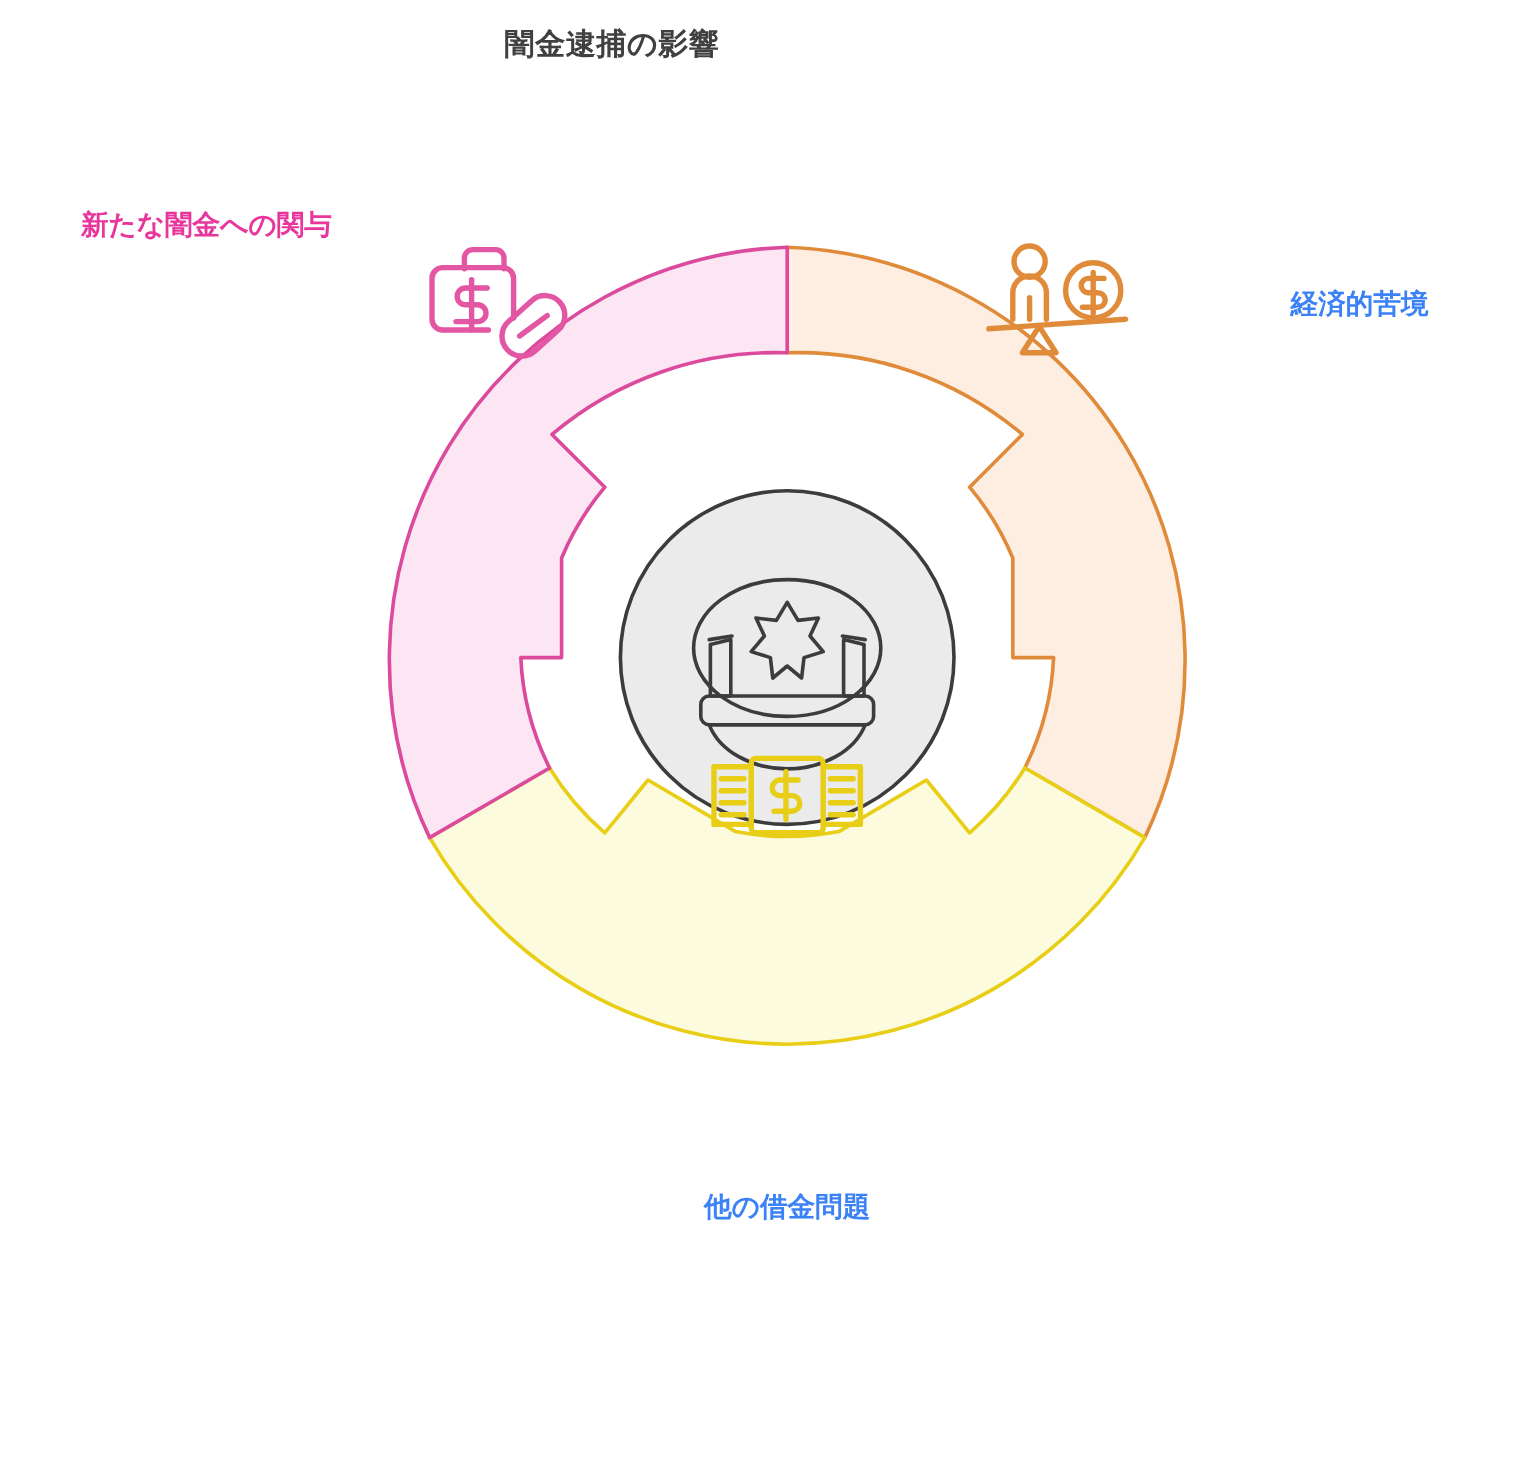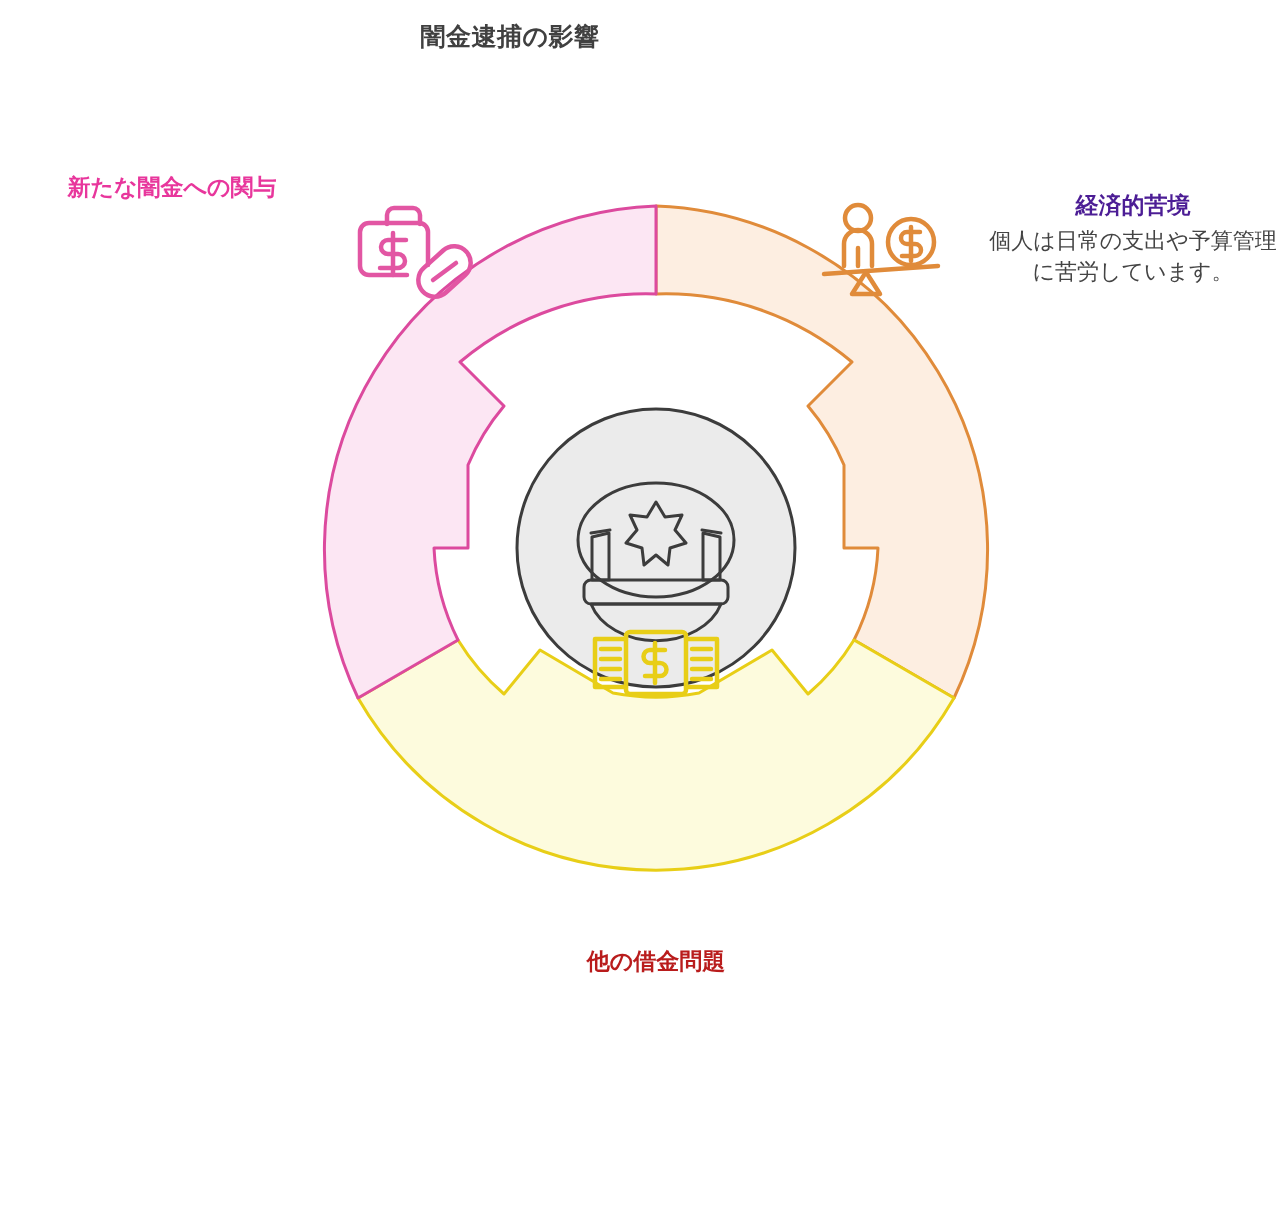"経済的苦境" div.callout-heading { color: #4c1d95 -> #3b82f6; margin-top: none -> 48px }
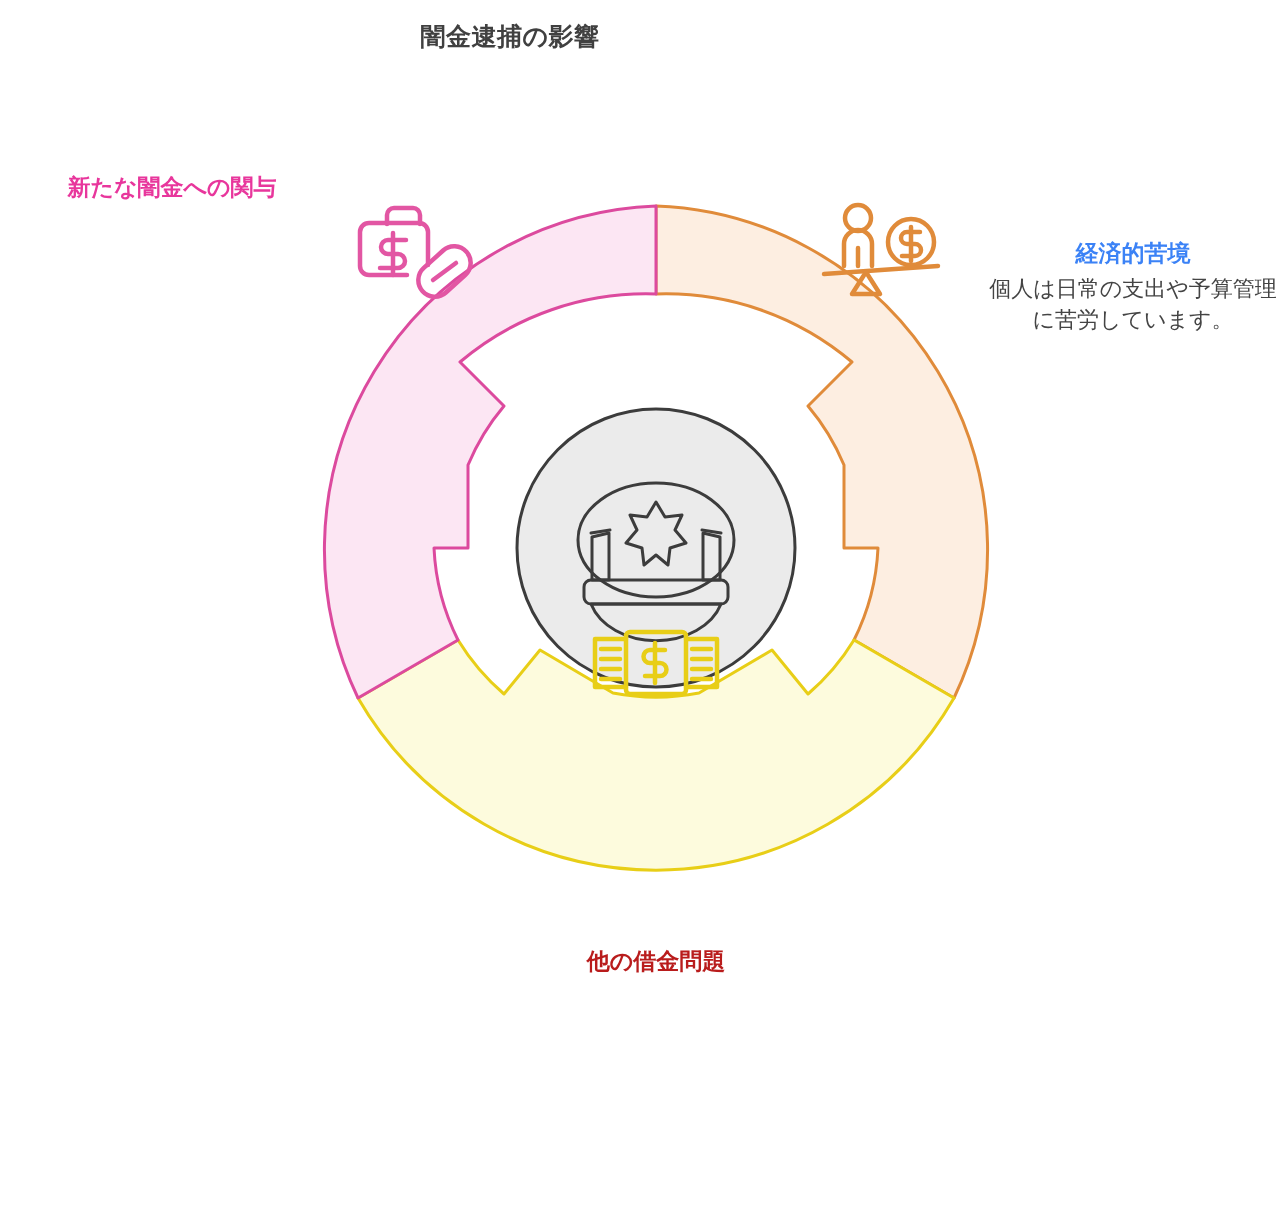"個人は日常の支出や予算管理に苦労しています。" div.callout-body { html: <div>個人は日常の支出や予算管理に苦労しています。</div> -> none }
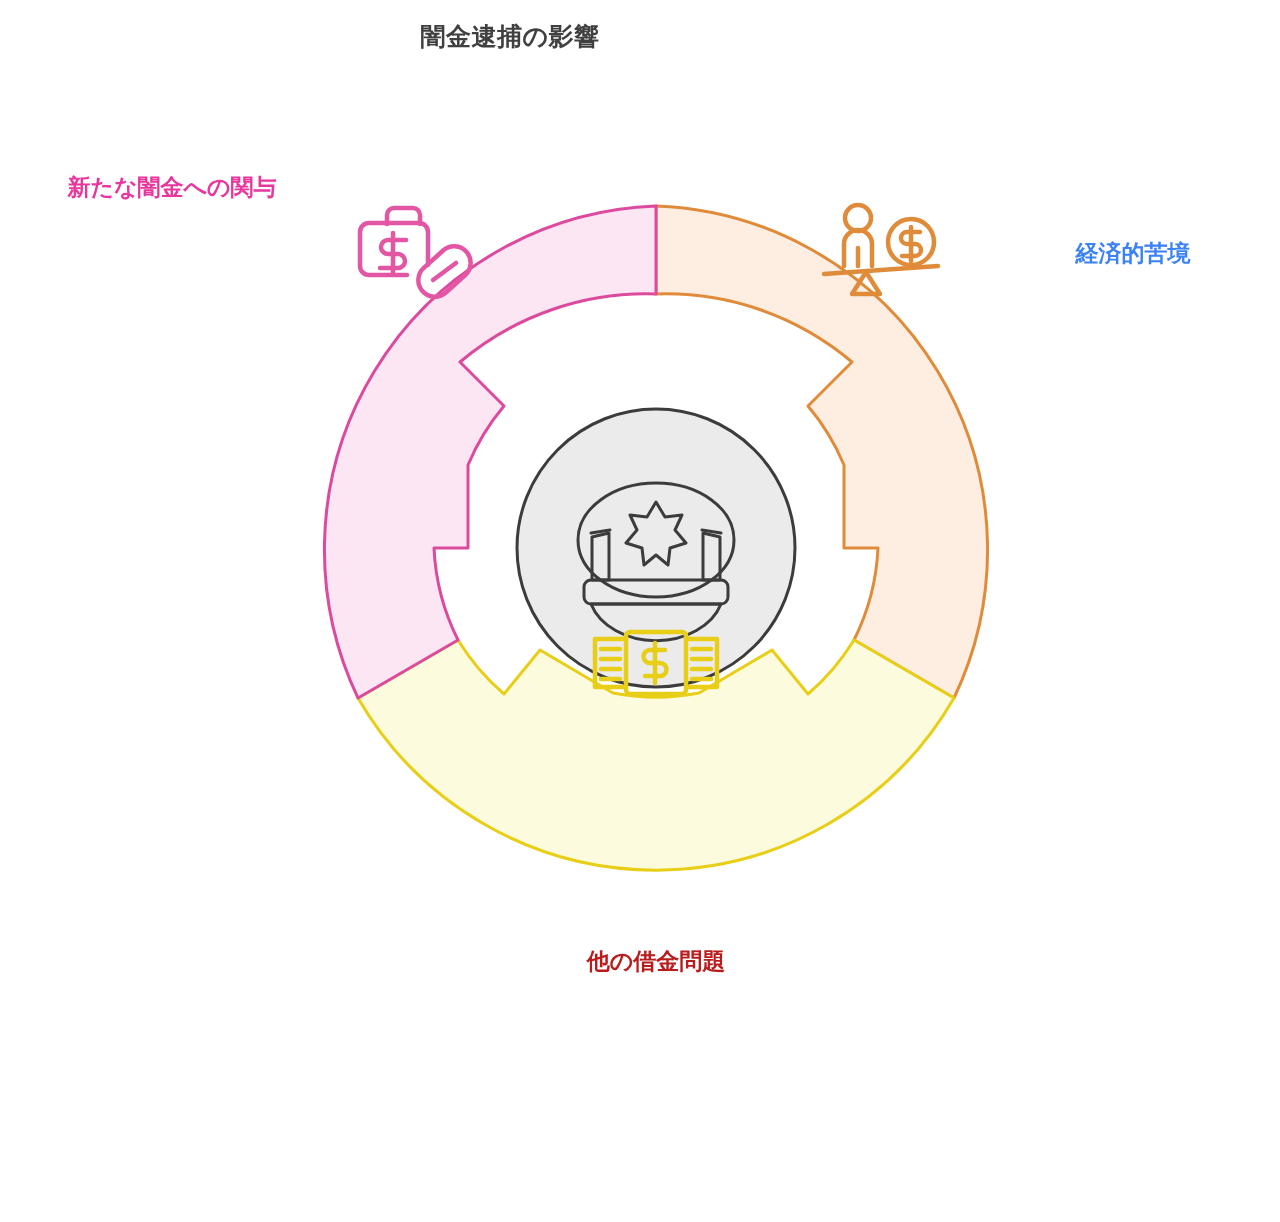"他の借金問題" div.callout-heading { color: #b91c1c -> #3b82f6; margin-top: none -> 44px }
